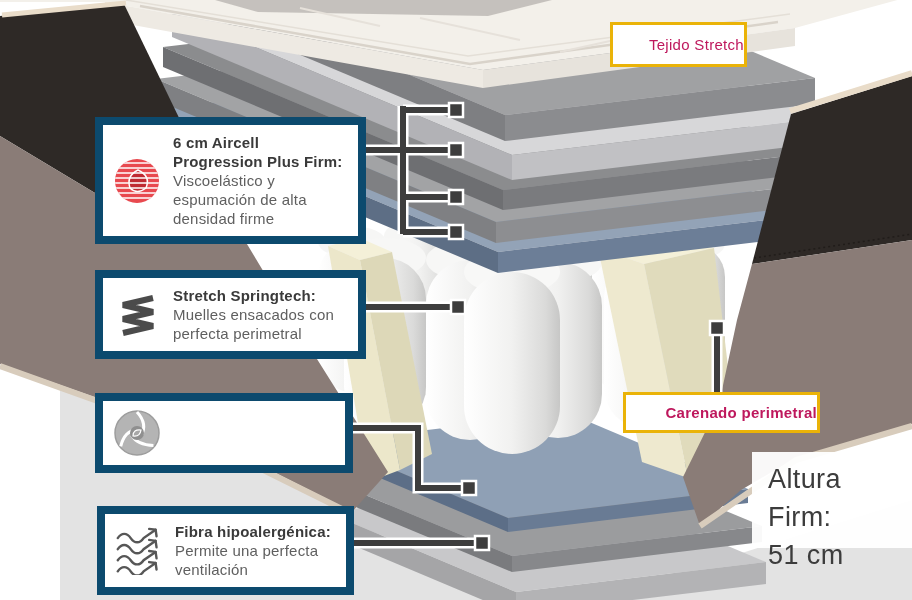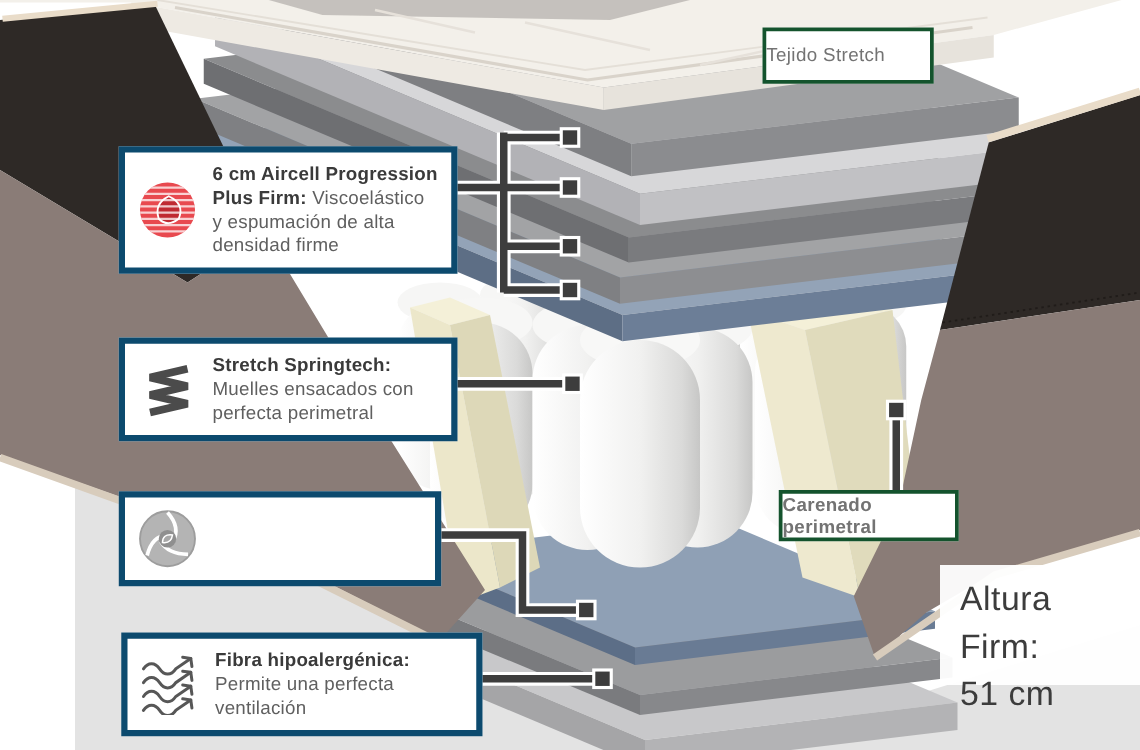"Tejido Stretch" .pill { border: 3px solid #14532d -> 3px solid #eab308; color: #737373 -> #be185d; justify-content: flex-start -> flex-end }
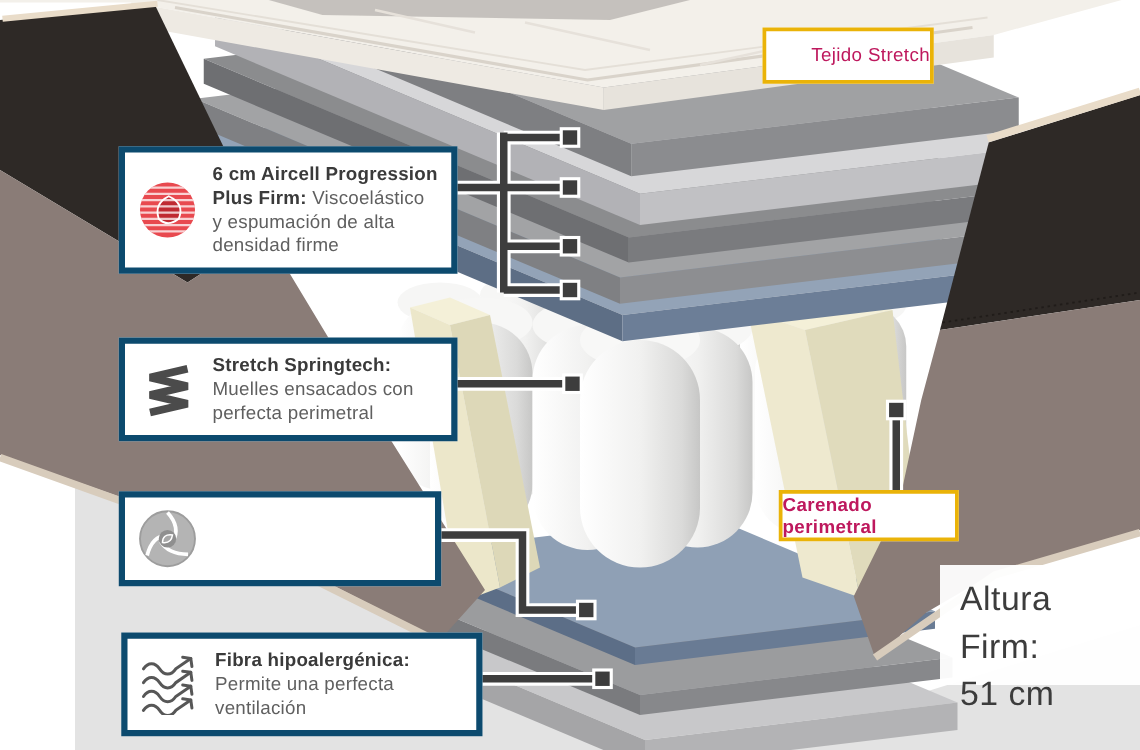"6 cm Aircell Progression Plus" .callout { border: 5px solid #0c4a6e -> 8px solid #0c4a6e }
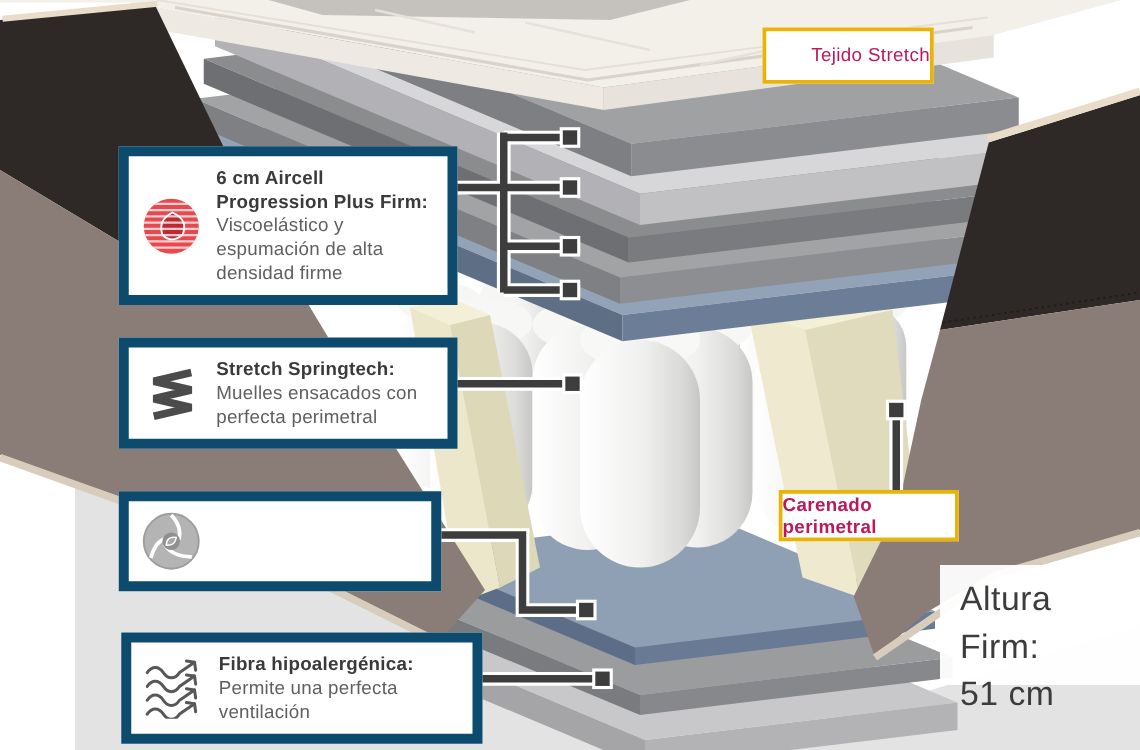"Carenado perimetral" .caren { width: 144px -> 197px }
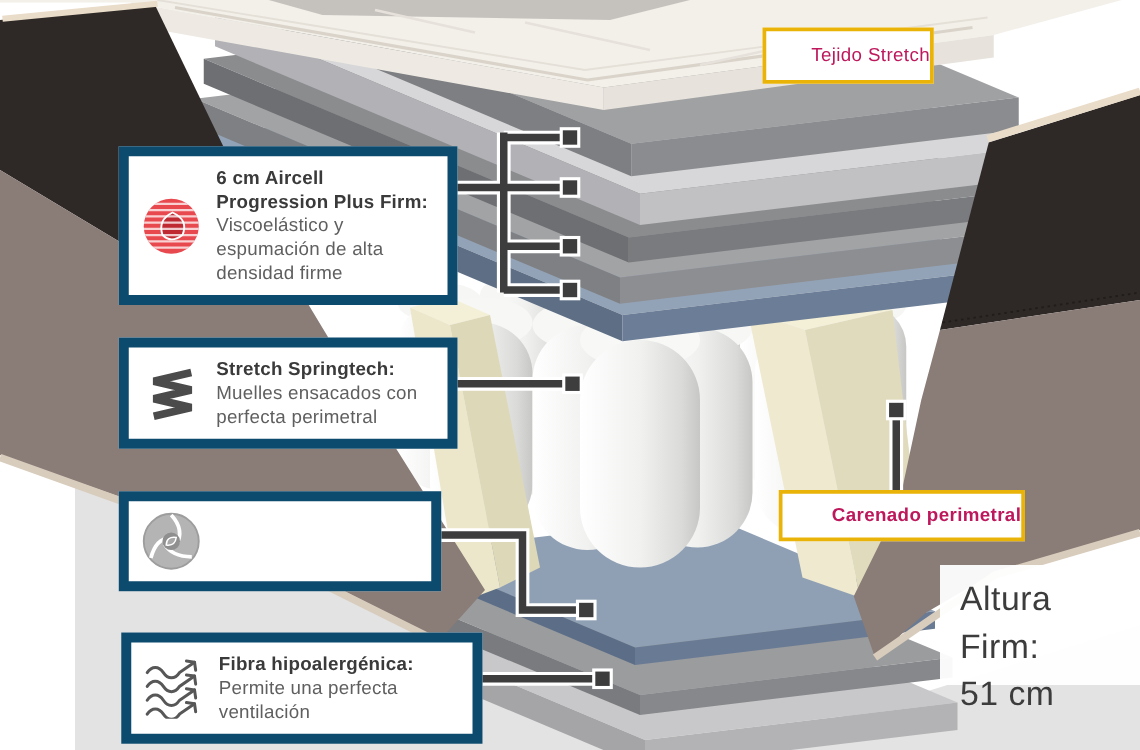"Fibra hipoalergénica: Permite una" .c4 { width: 289px -> 257px }
